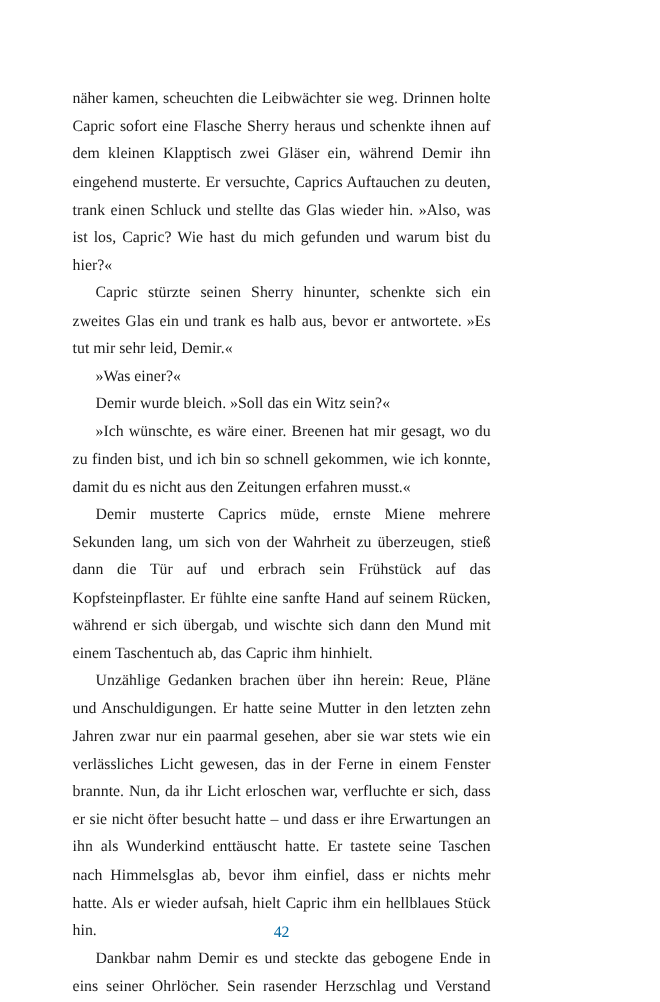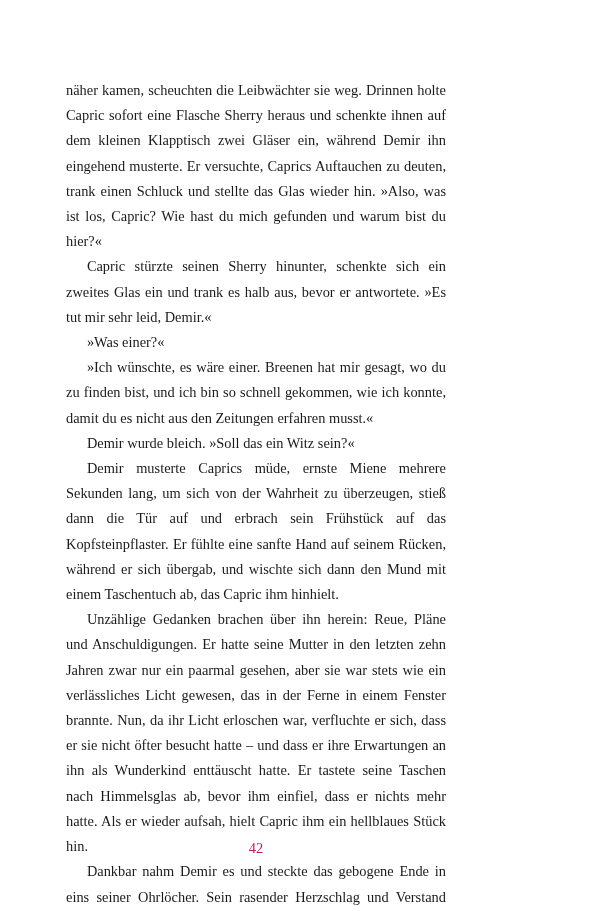"»Ich wünschte, es wäre einer." p.indent { order: before "Demir wurde bleich. »Soll das" -> after "Demir wurde bleich. »Soll das" }
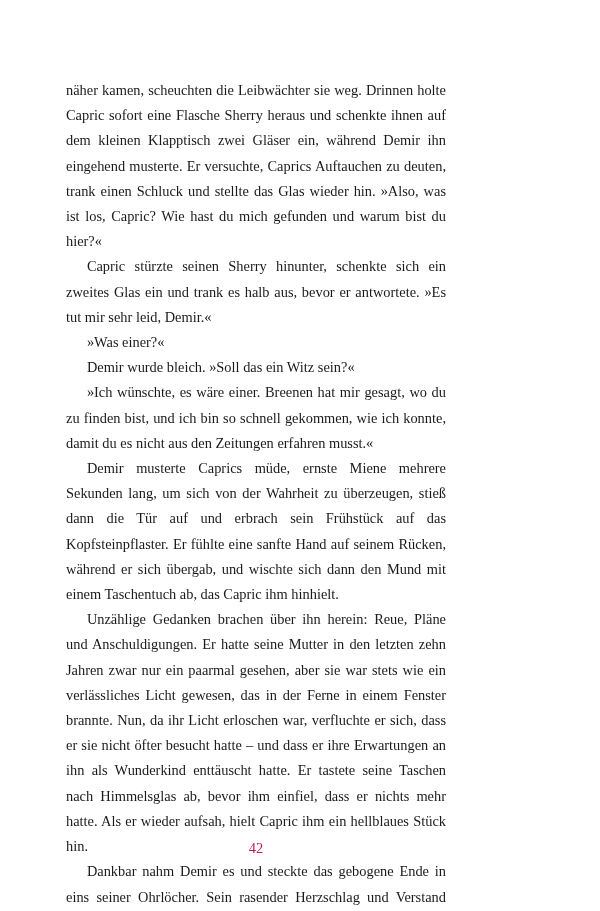"42" .folio { color: #be185d -> #0369a1 }
